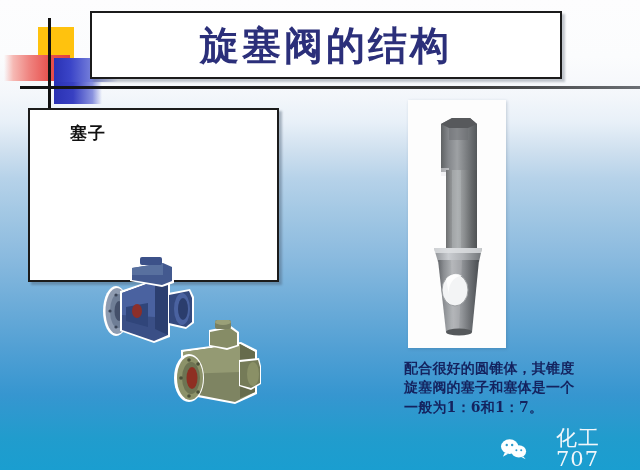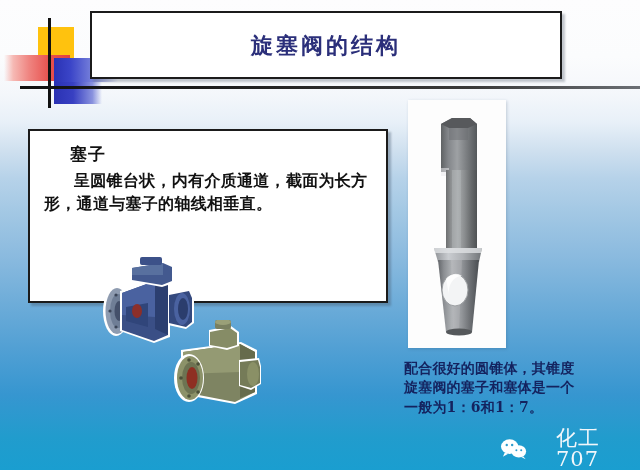"旋塞阀的结构" .title-text { font-size: 22px -> 39px }
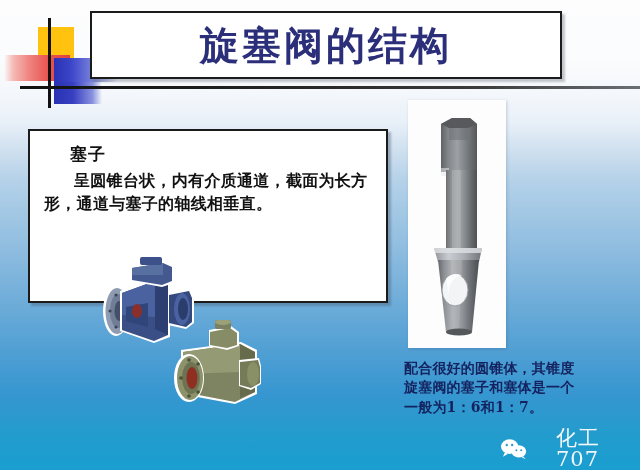"塞子" .text-box { margin-top: 21px -> none; width: 360px -> 251px }
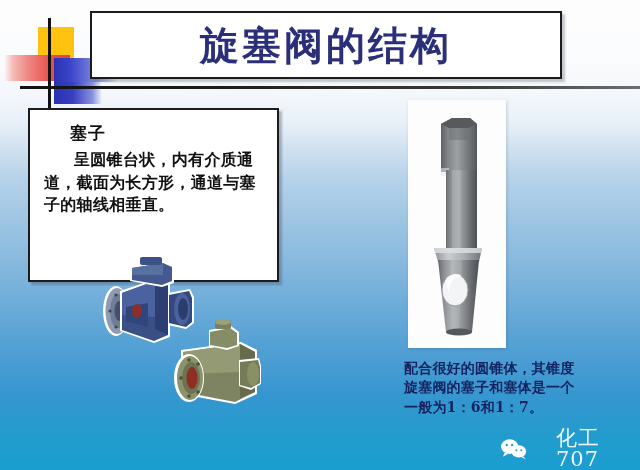"呈圆锥台状，内有介质通道，截面为长方形，通道与塞子的轴线相垂直。" div.tb-body { html: <div>呈圆锥台状，内有介质通道，截面为长方形，通道与塞子的轴线相垂直。</div> -> none }
